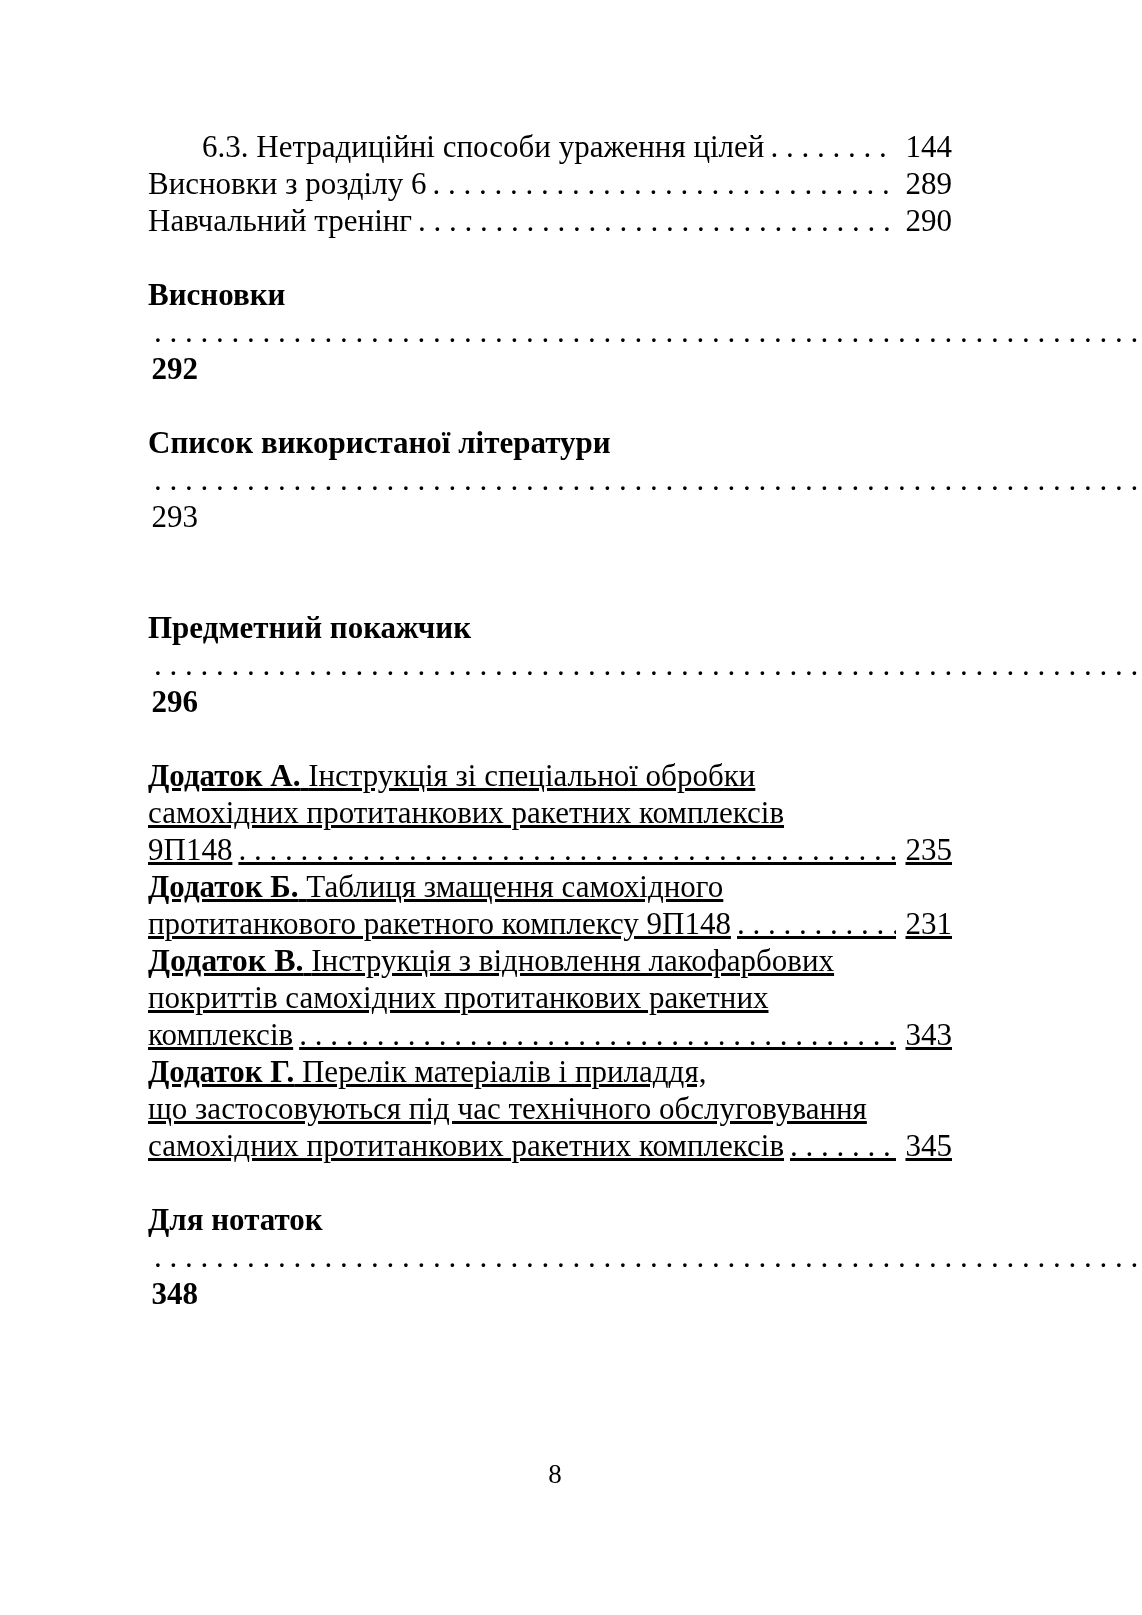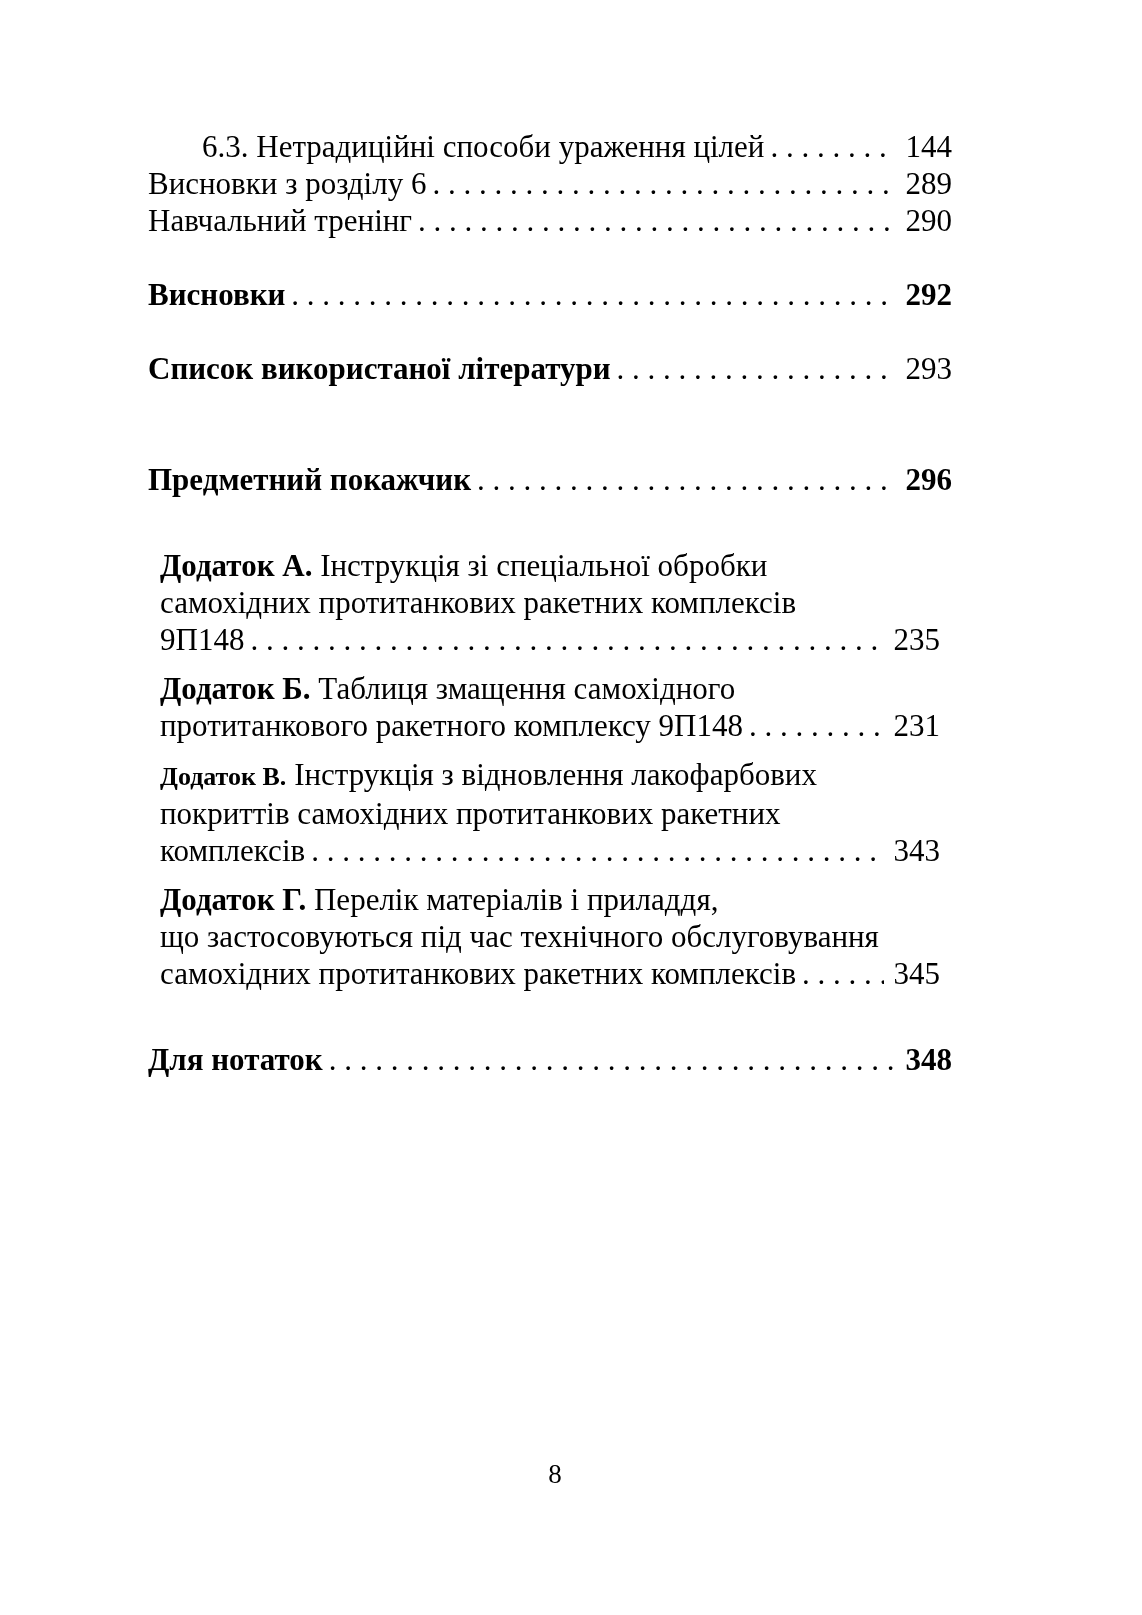"Висновки" .bold { flex-direction: none -> column }
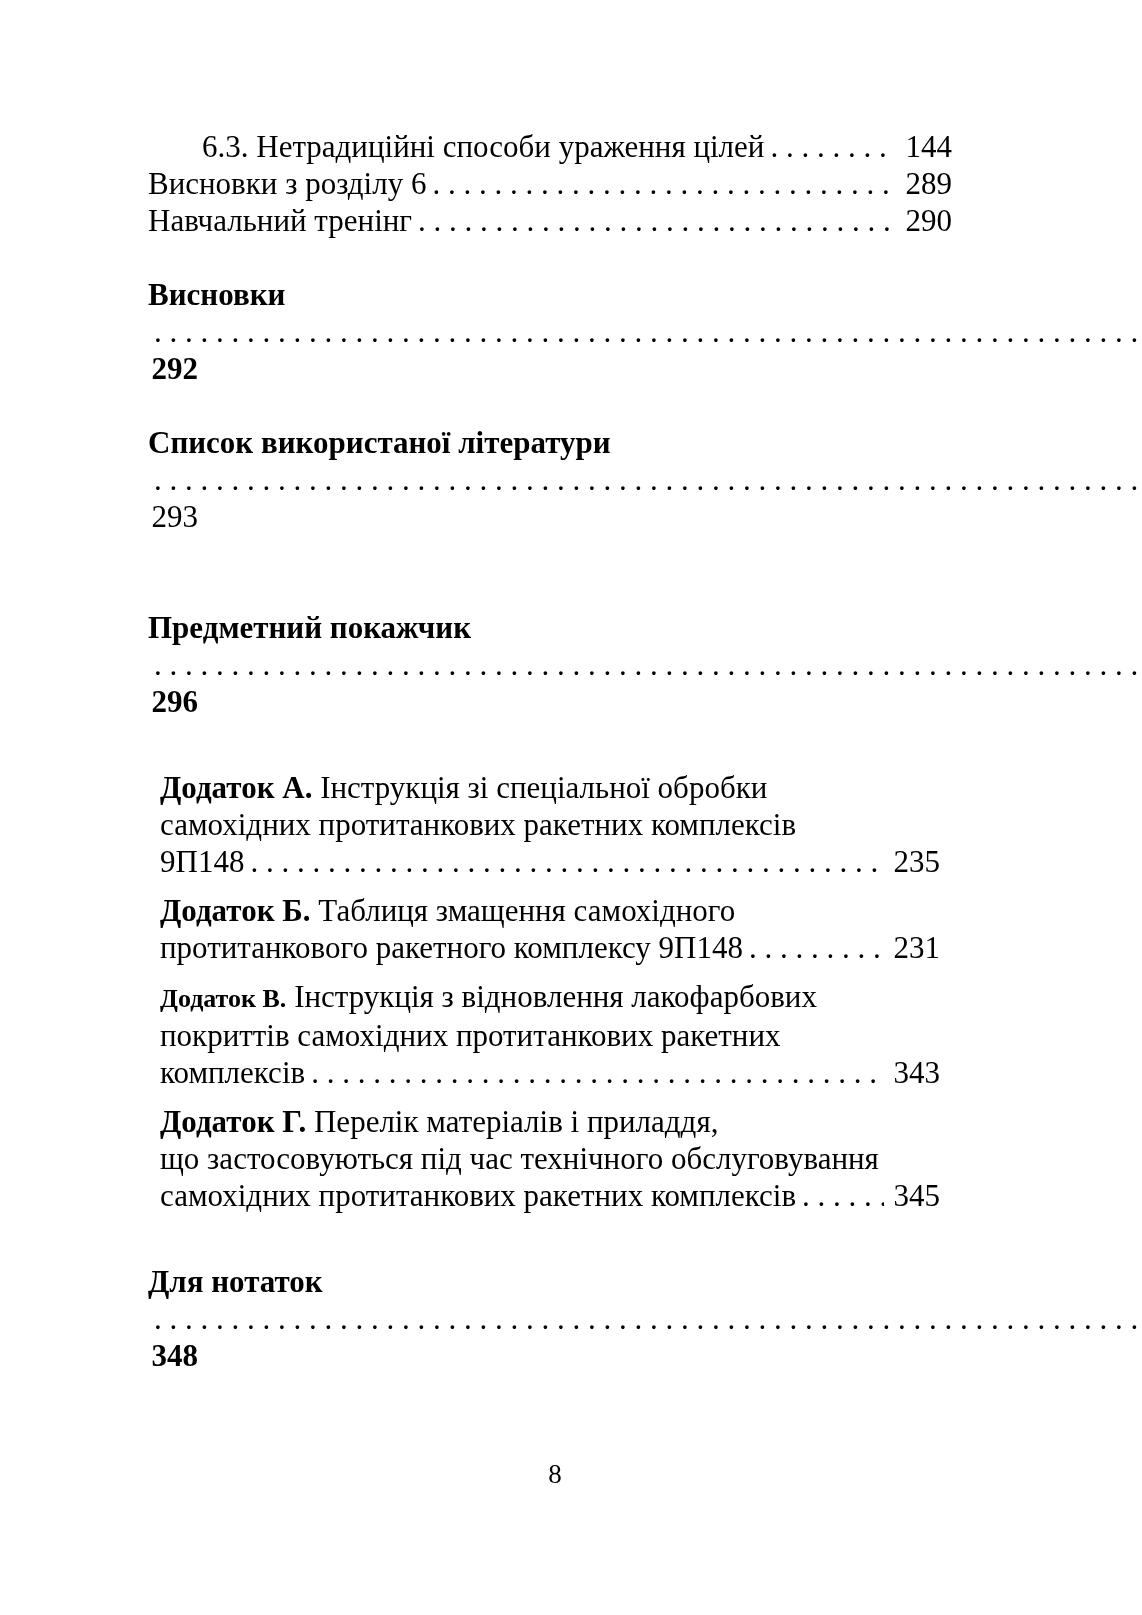"Додаток А. Інструкція зі спеціальної" .entry { margin: 12px -> 0; text-decoration: none -> underline }
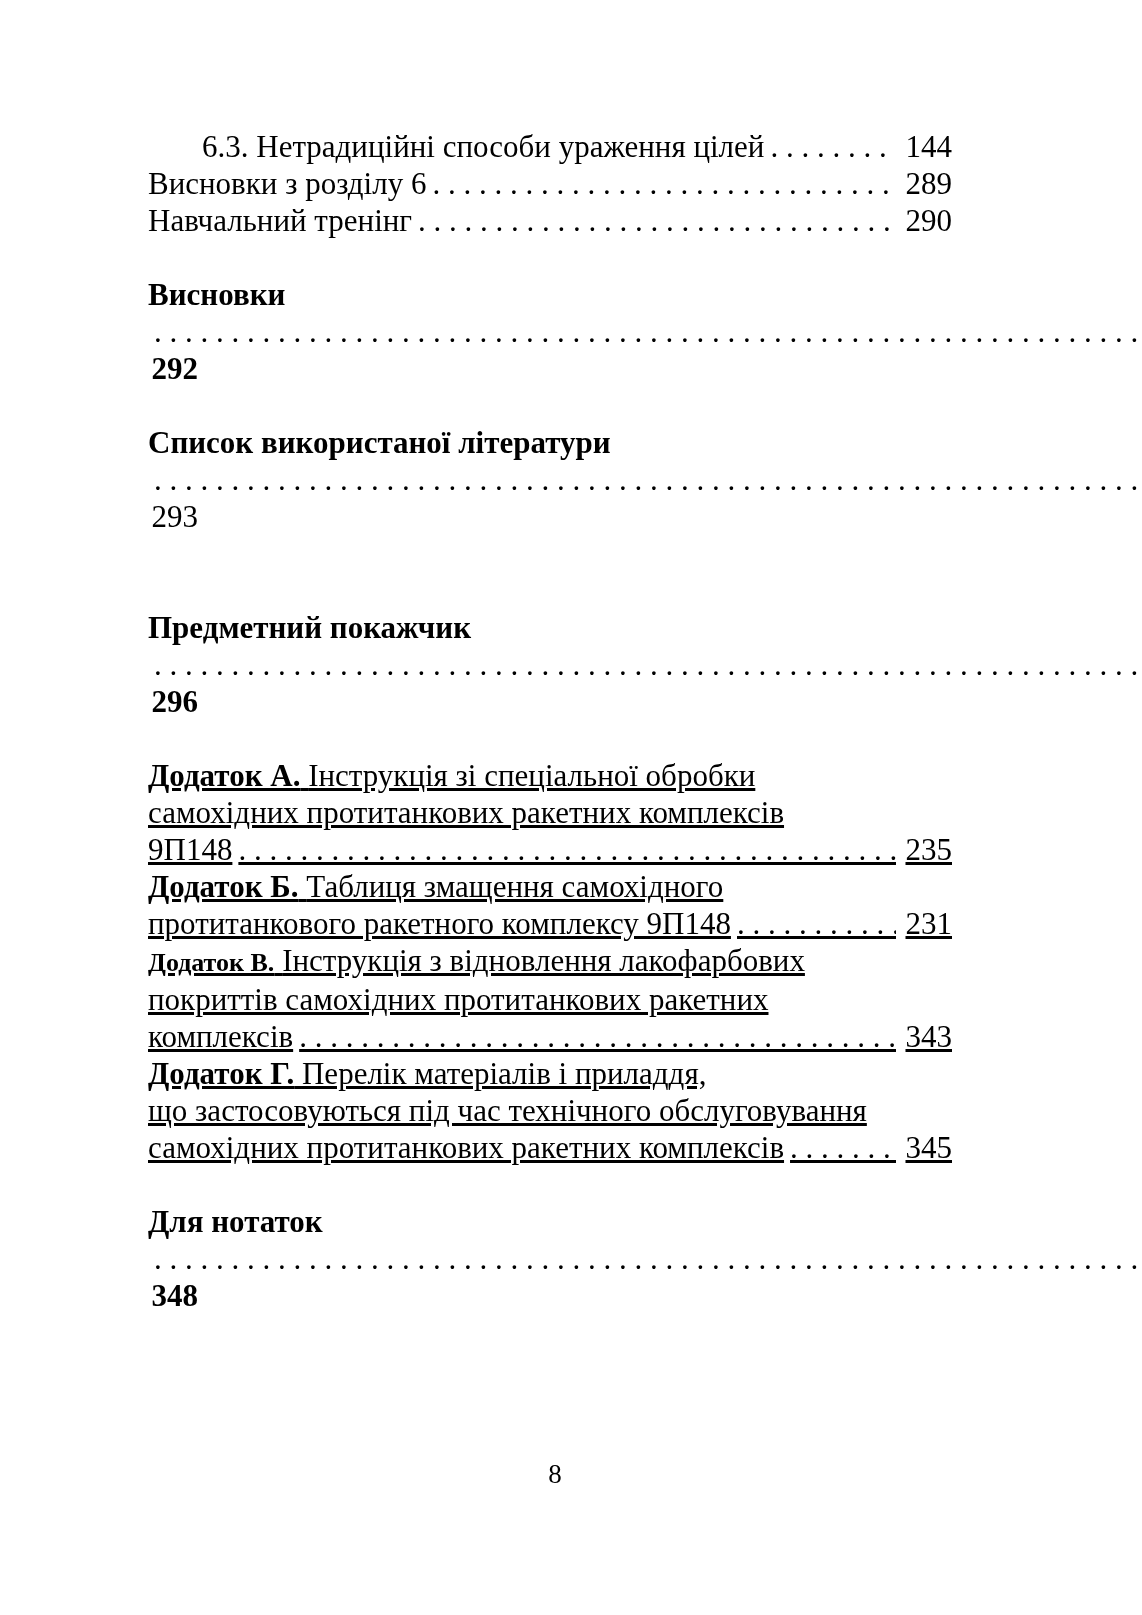"Додаток В." span.bold { font-size: 26px -> 32px }
